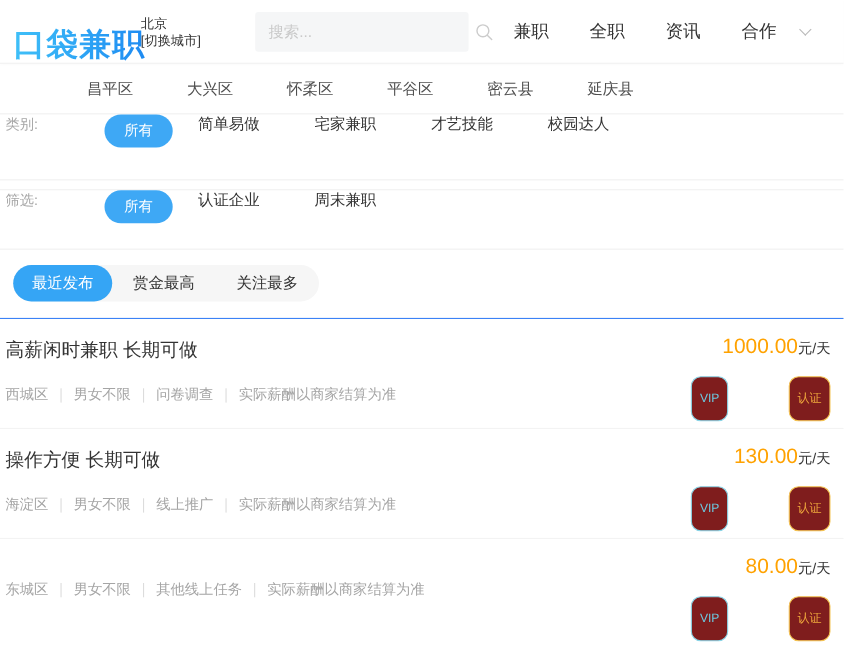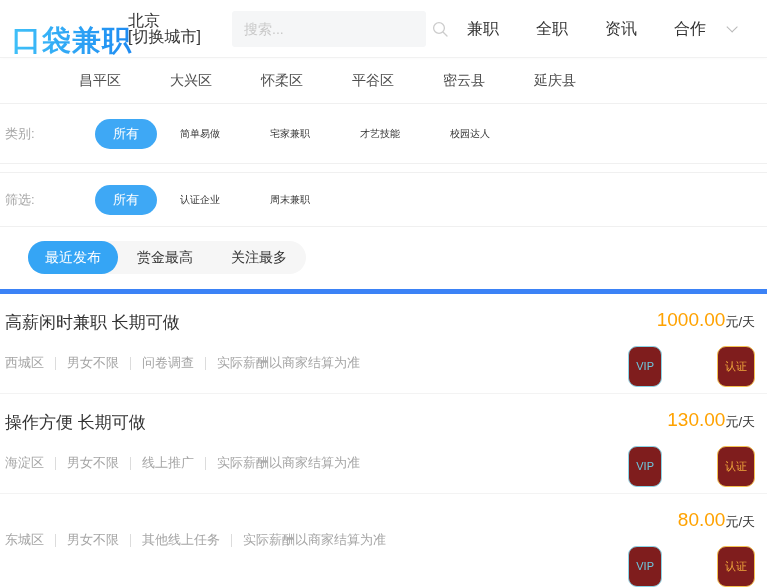"北京" .city-block { font-size: 16px -> 12px }
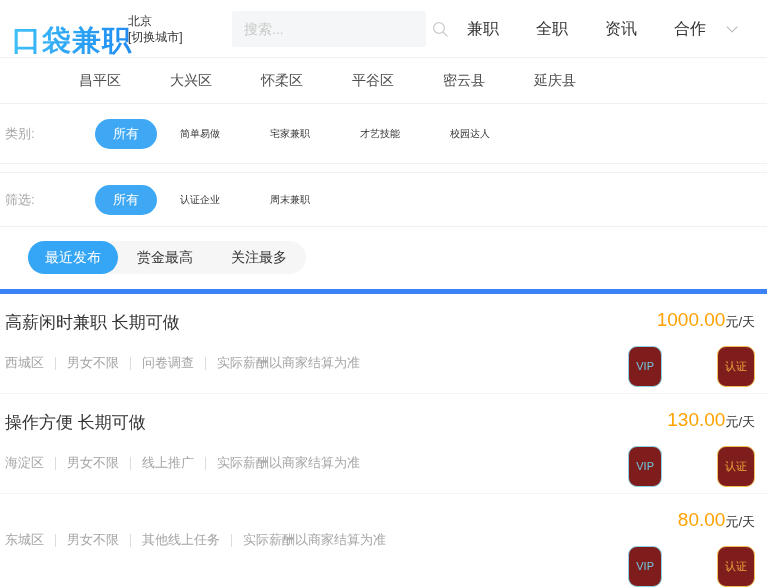"类别:" .filter-row { align-items: center -> none }
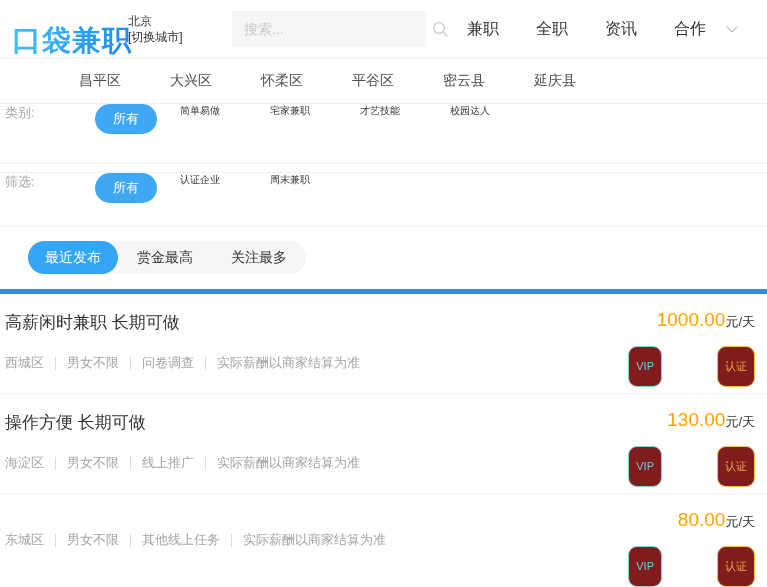"简单易做" .filter-options span { font-size: 10px -> 14px }
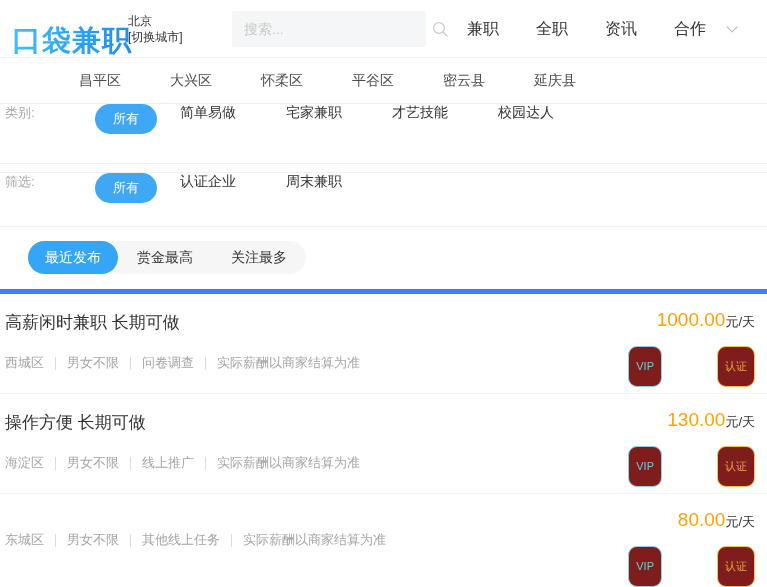"最近发布" .sort-wrap { border-bottom: 5px solid #3b82f6 -> 1px solid #3b82f6; padding: 14px 0 15px 28px -> 14px 0 15px 12px }
